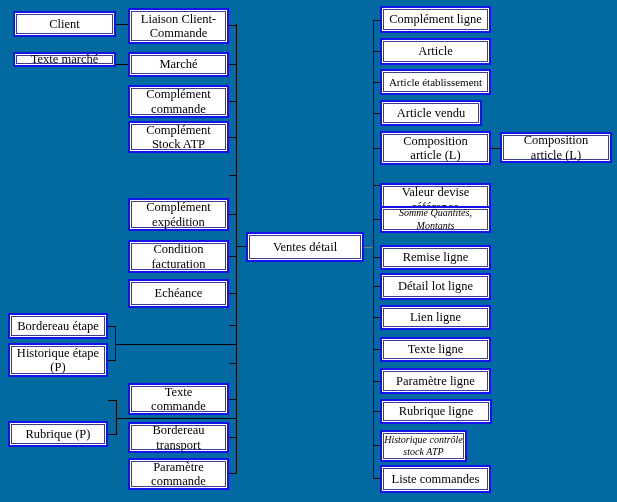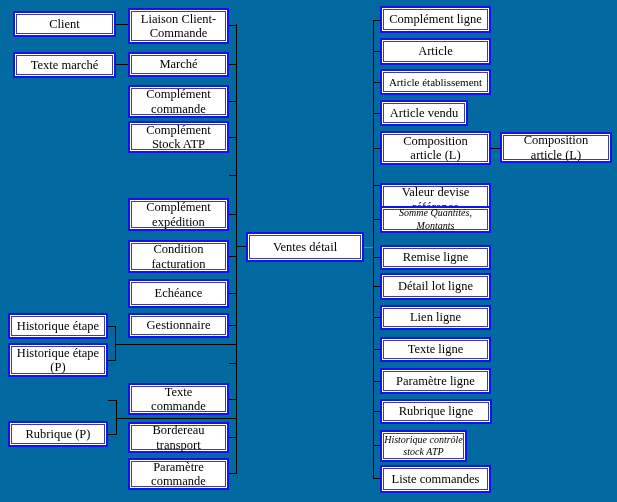"Texte marché" div.node { height: 26px -> 15px }
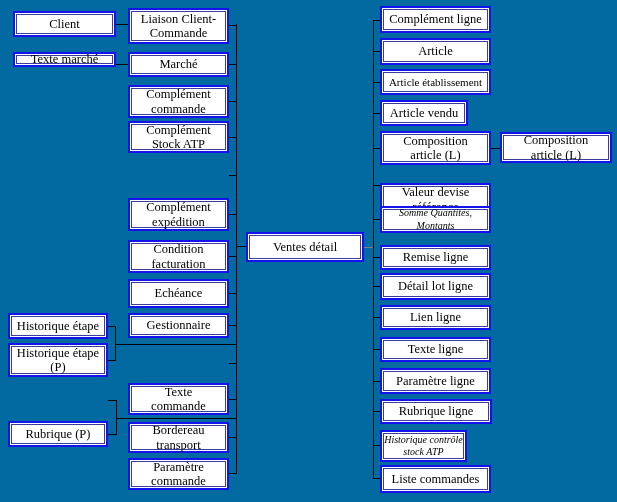"Article vendu" div.node { width: 88px -> 102px }
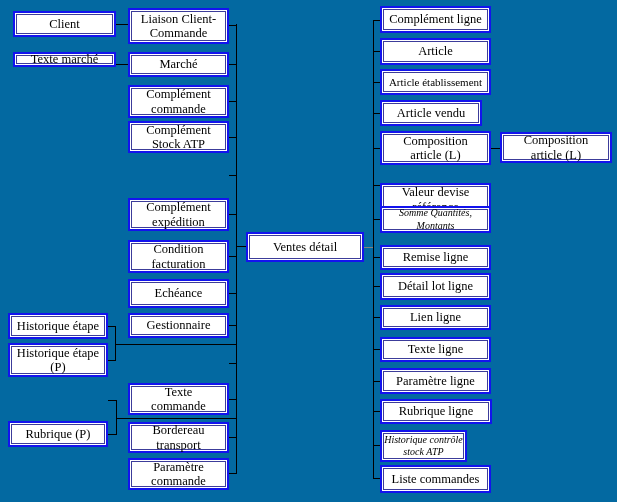"Historique étape" span { text: Historique -> Bordereau }
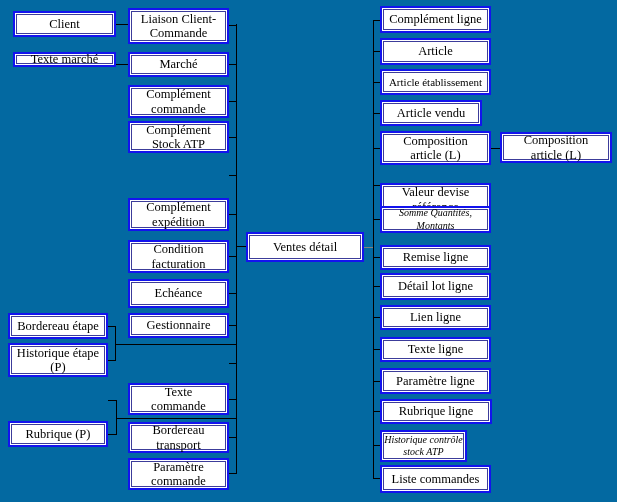"Gestionnaire" div.node { html: <div> <span>Gestionnaire</span> </div> -> none }
